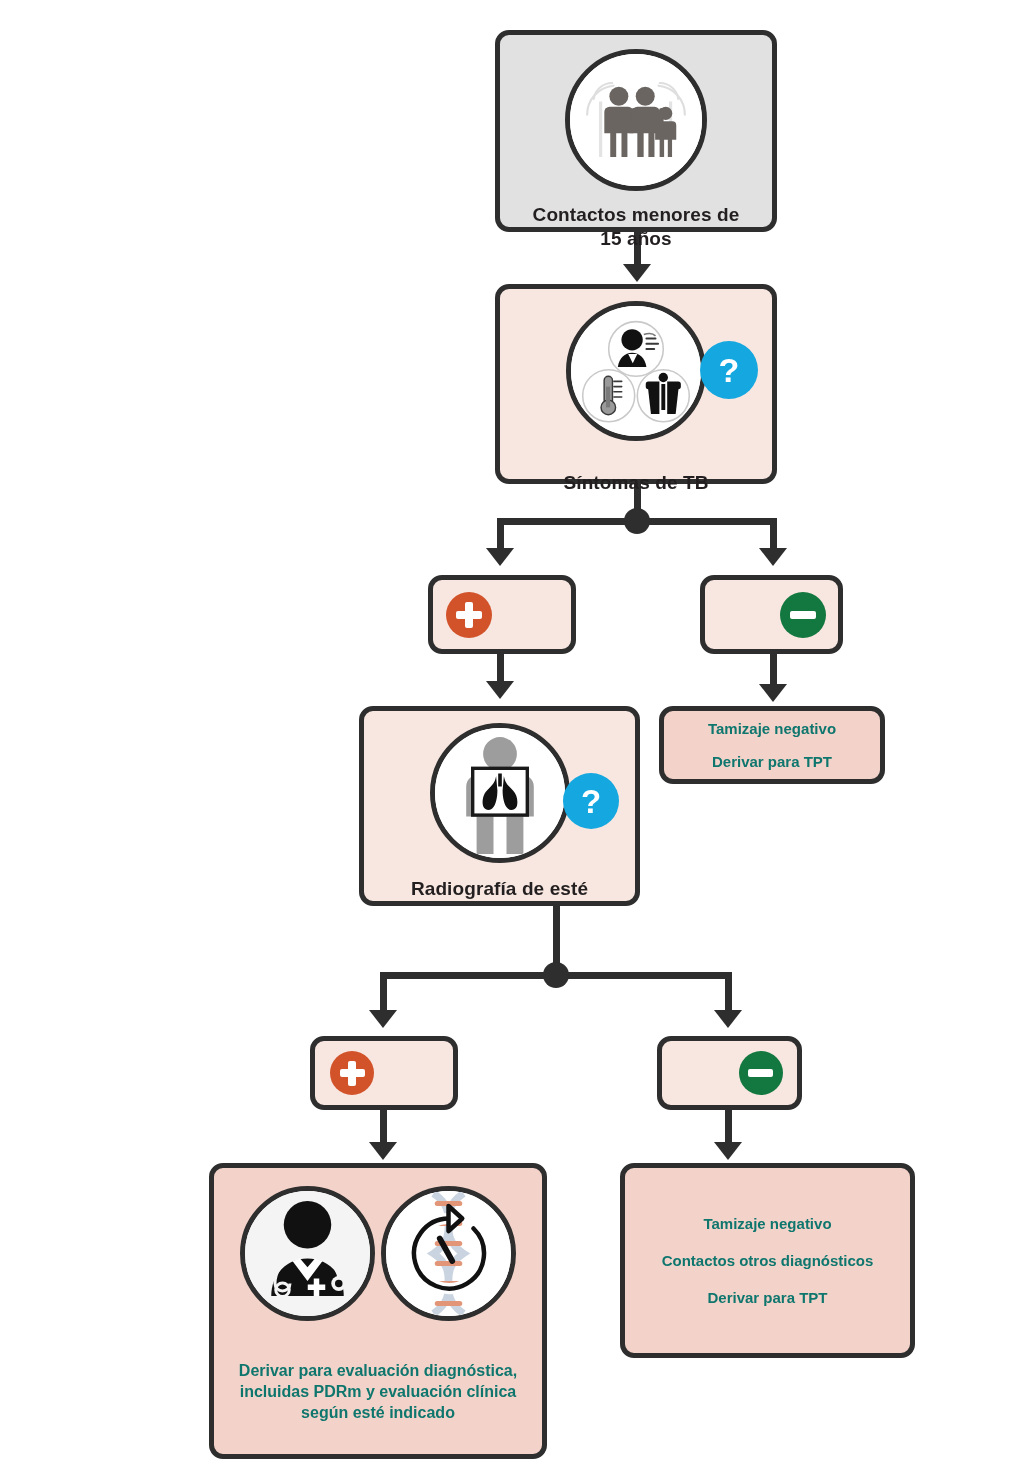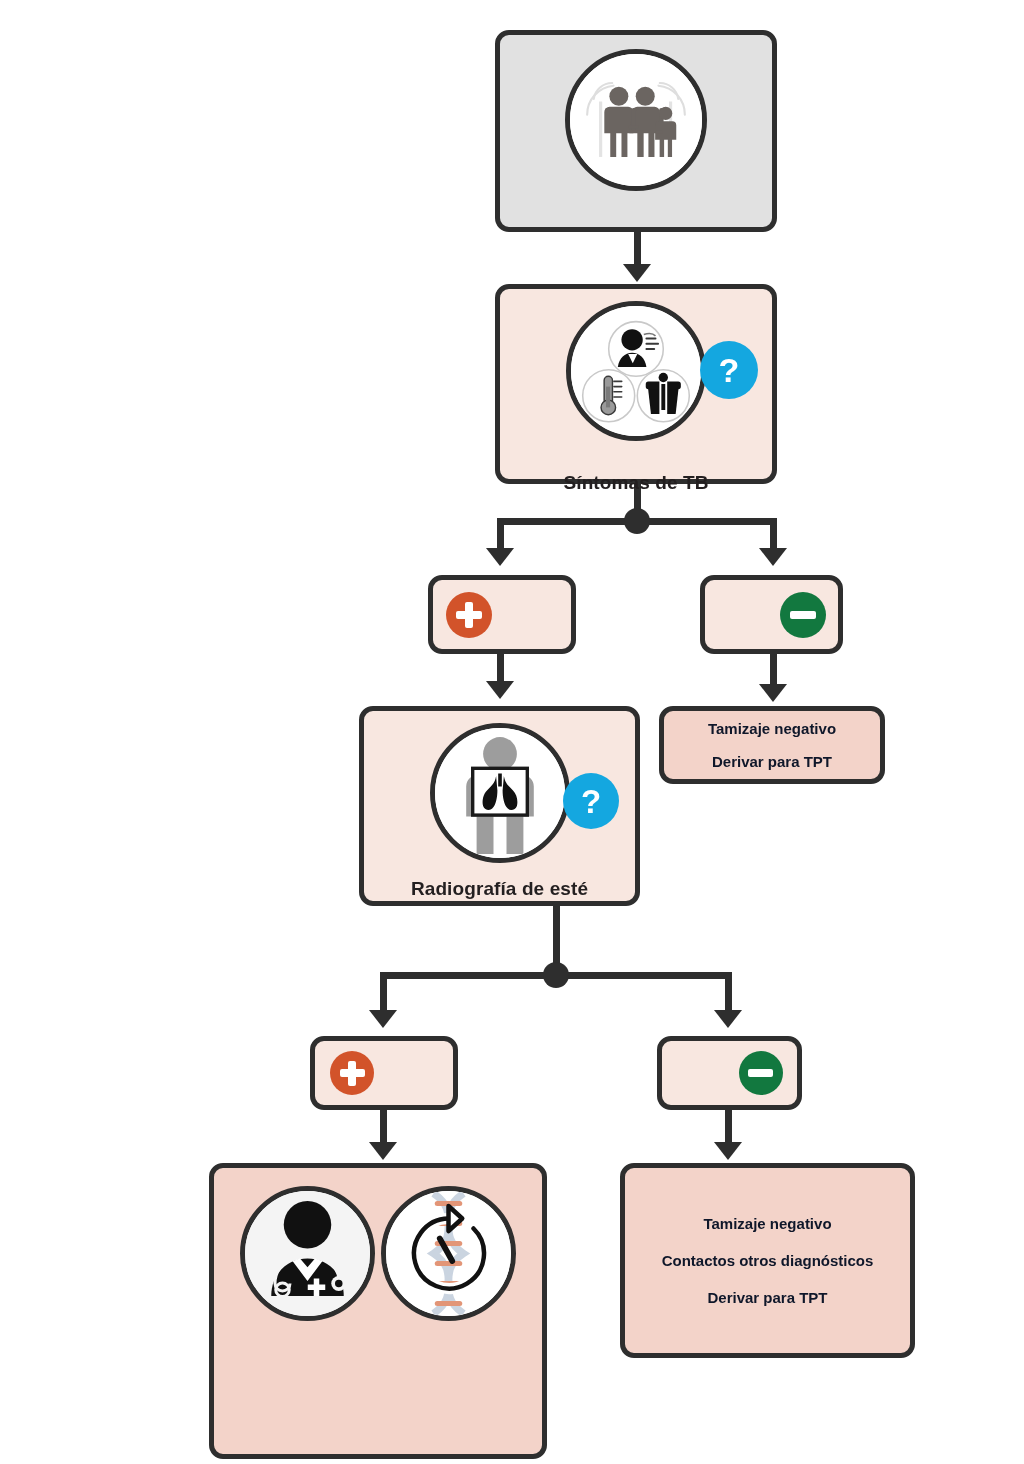"Contactos menores de" div.node-label { html: none -> <div> <span>Contactos menores de</span><br> <span>15 años</span> </div> }
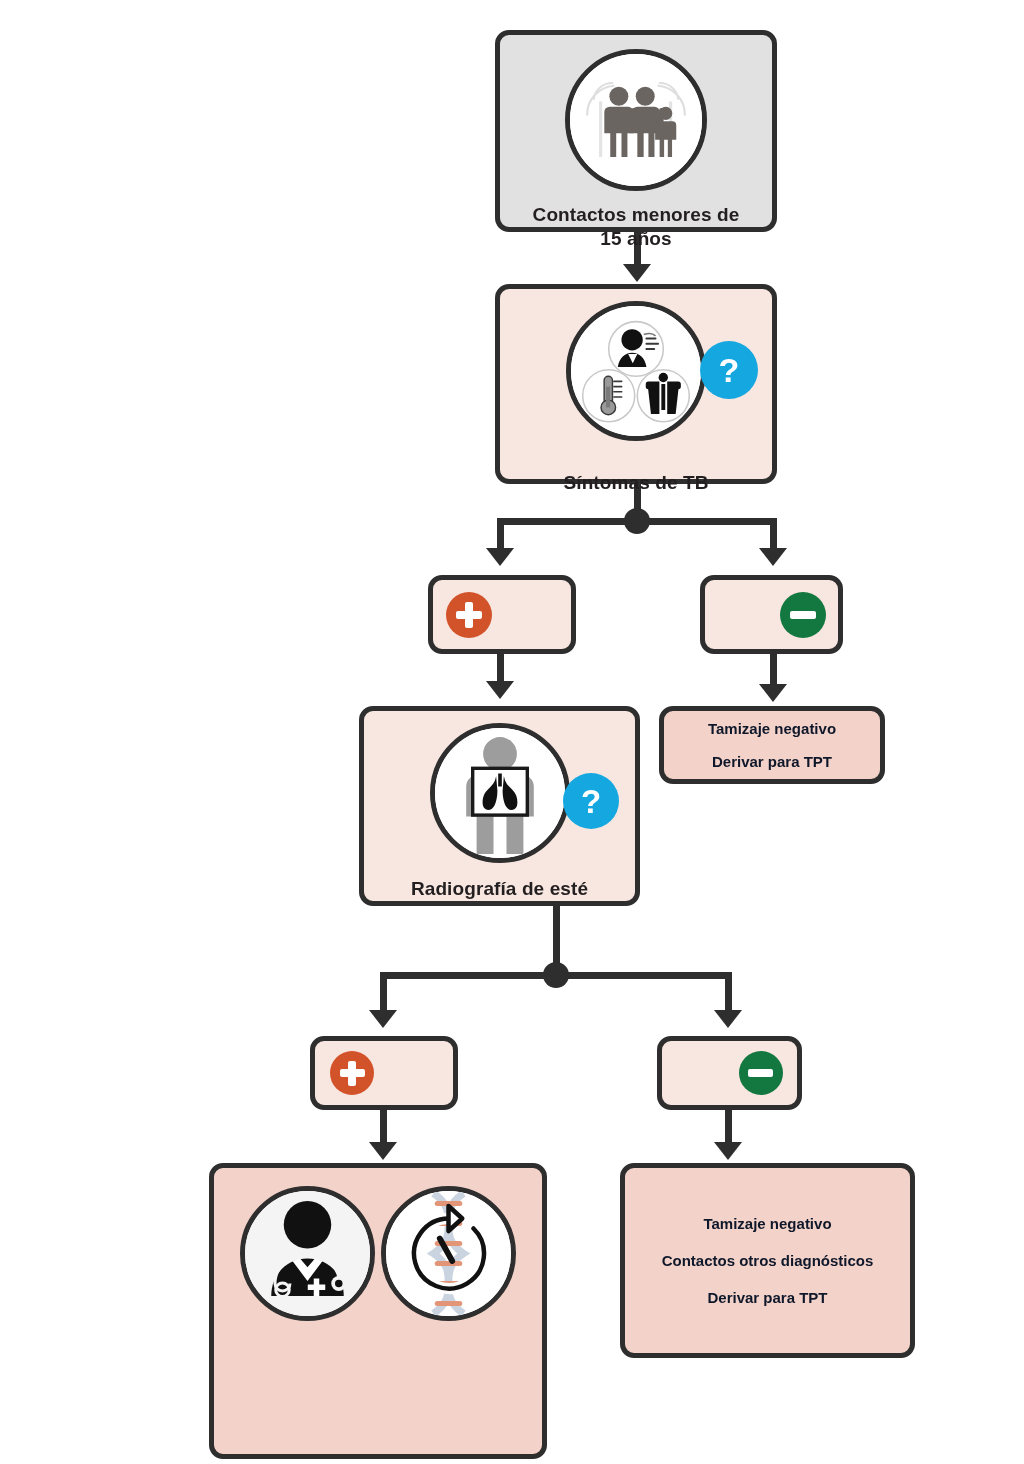"Tamizaje negativo" .out-line { color: #0f172a -> #0f766e }
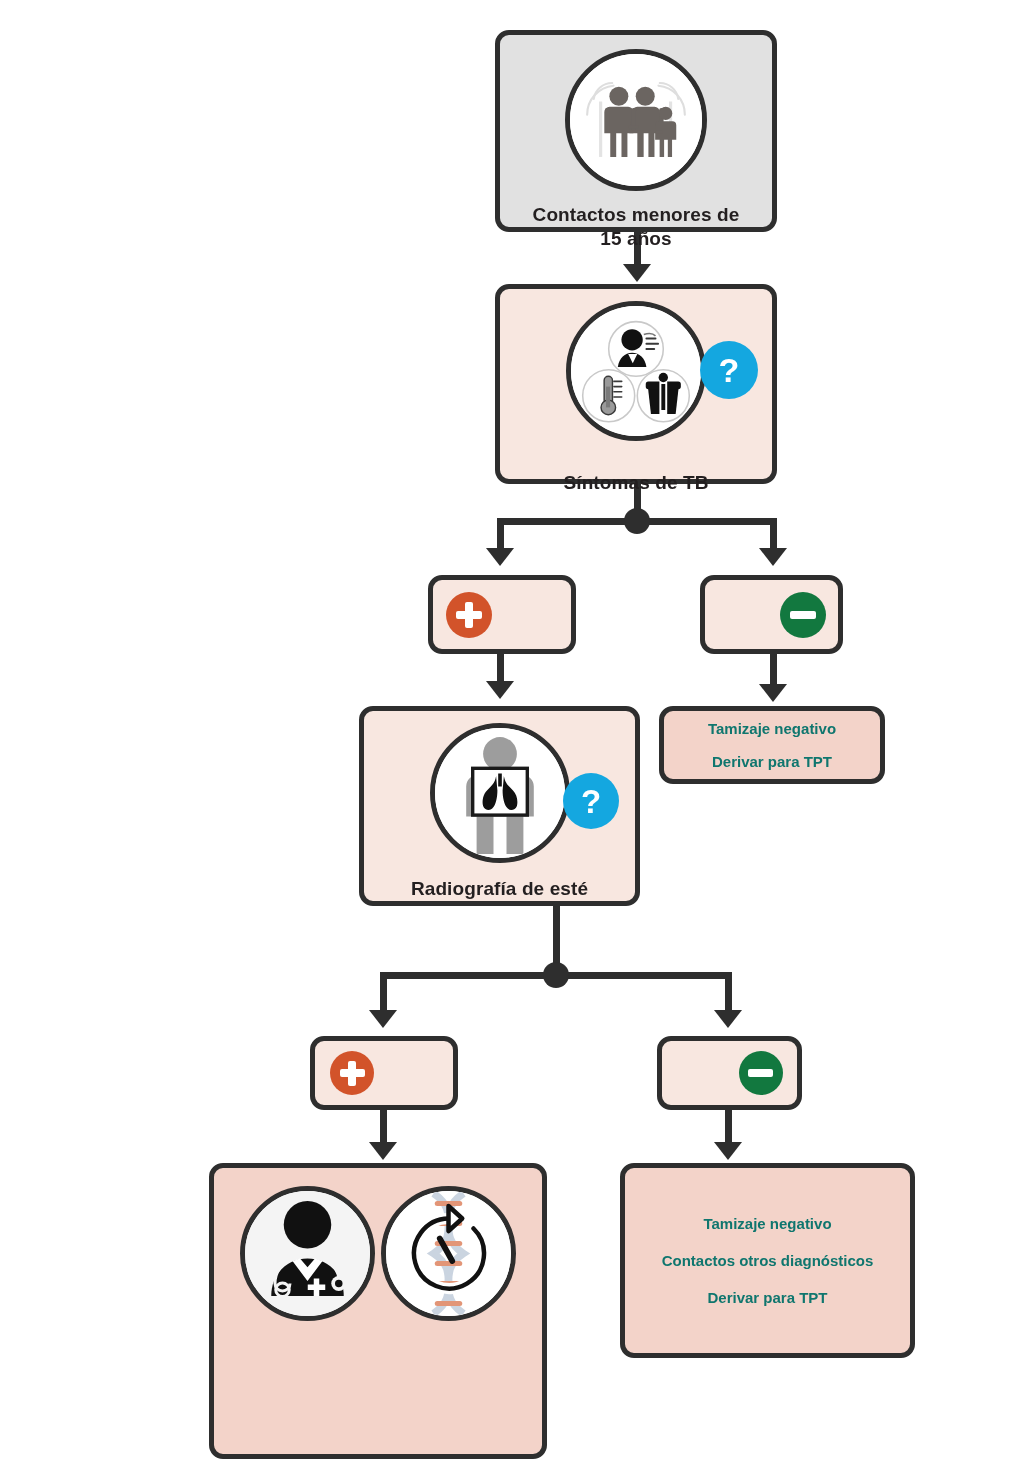"Derivar para evaluación diagnóstica," div { html: none -> <div> <div>Derivar para evaluación diagnóstica,</div> <div>incluidas PDRm y evaluación clínica</div> <div>según esté indicado</div> </div> }
